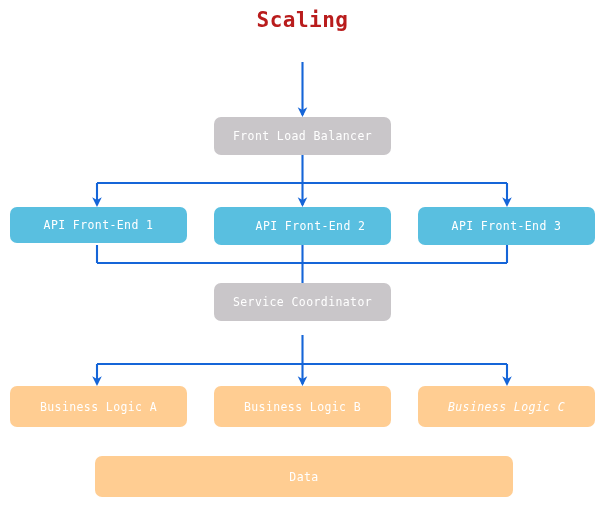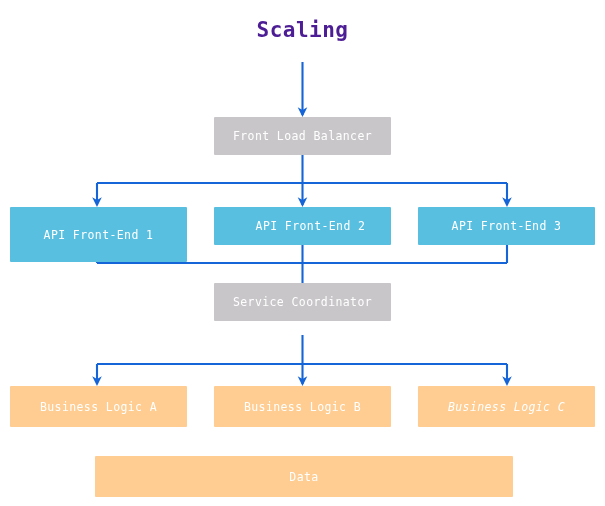"Scaling" .title { color: #4c1d95 -> #b91c1c; margin-top: 10px -> none }
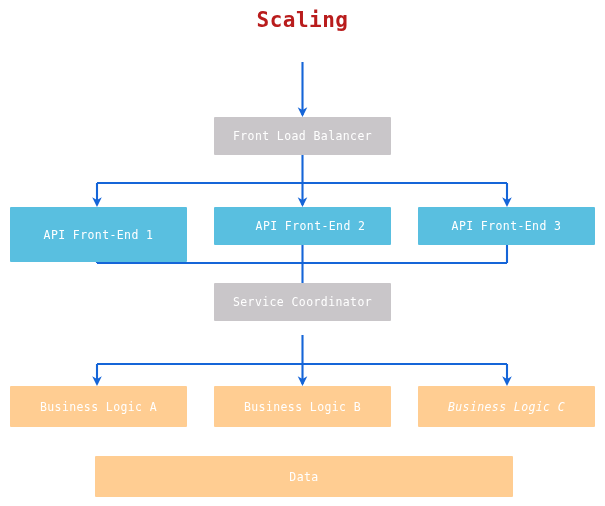"Front Load Balancer" .node { border-radius: 1px -> 7px }
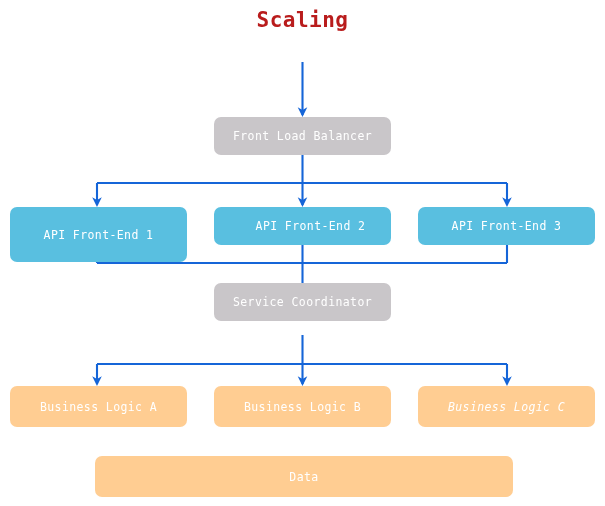"API Front-End 1" #n-api1 { height: 55px -> 36px }
